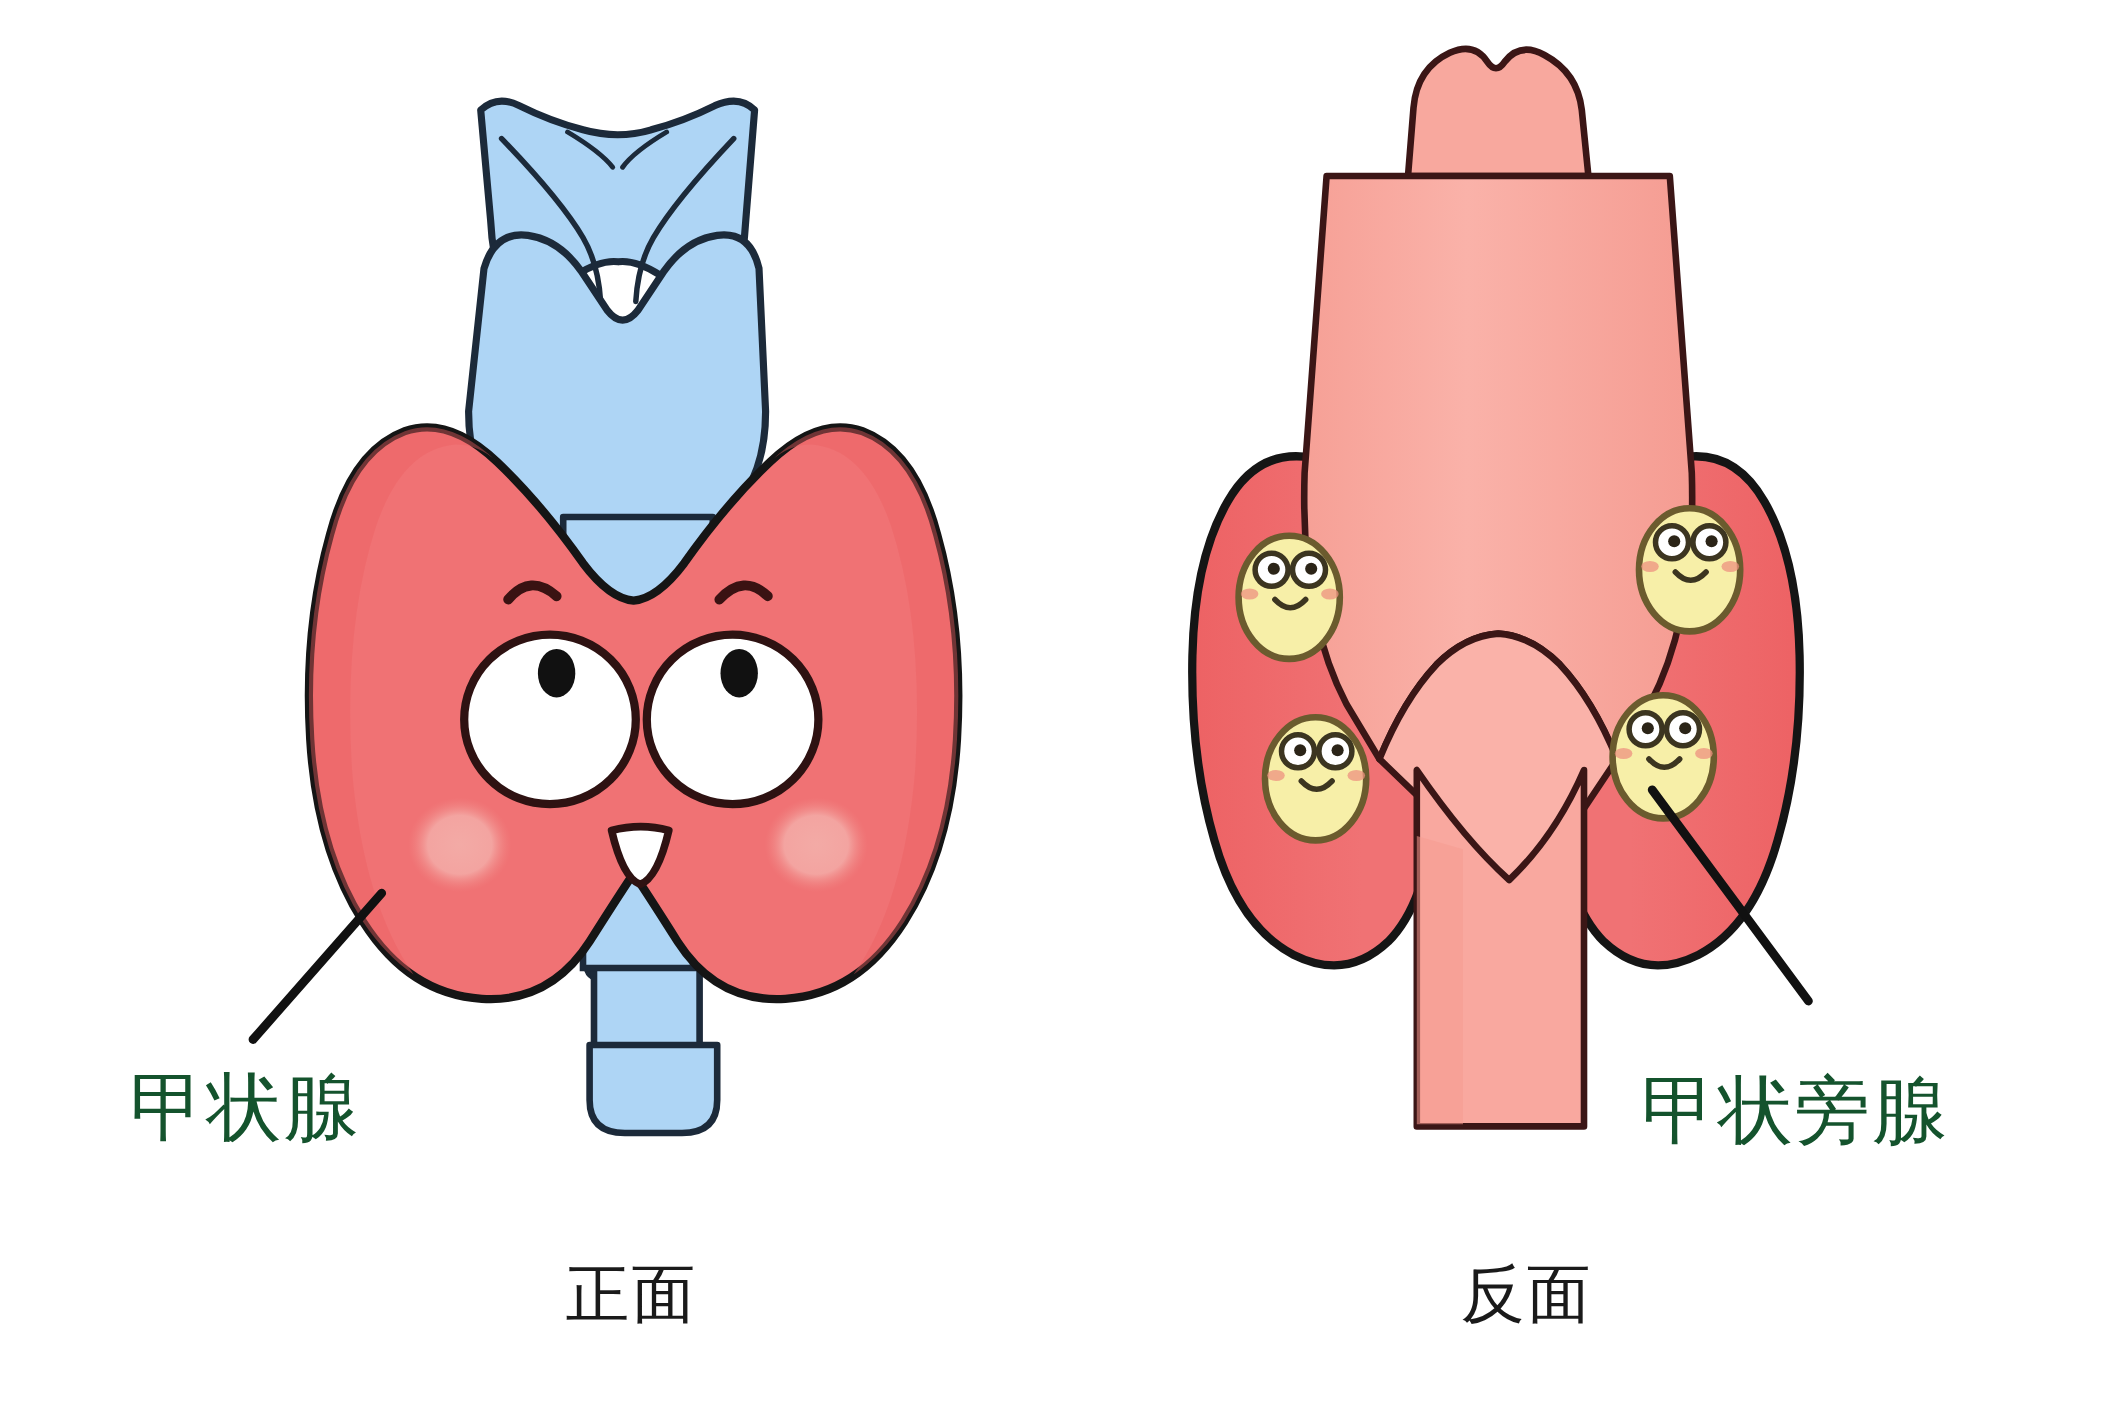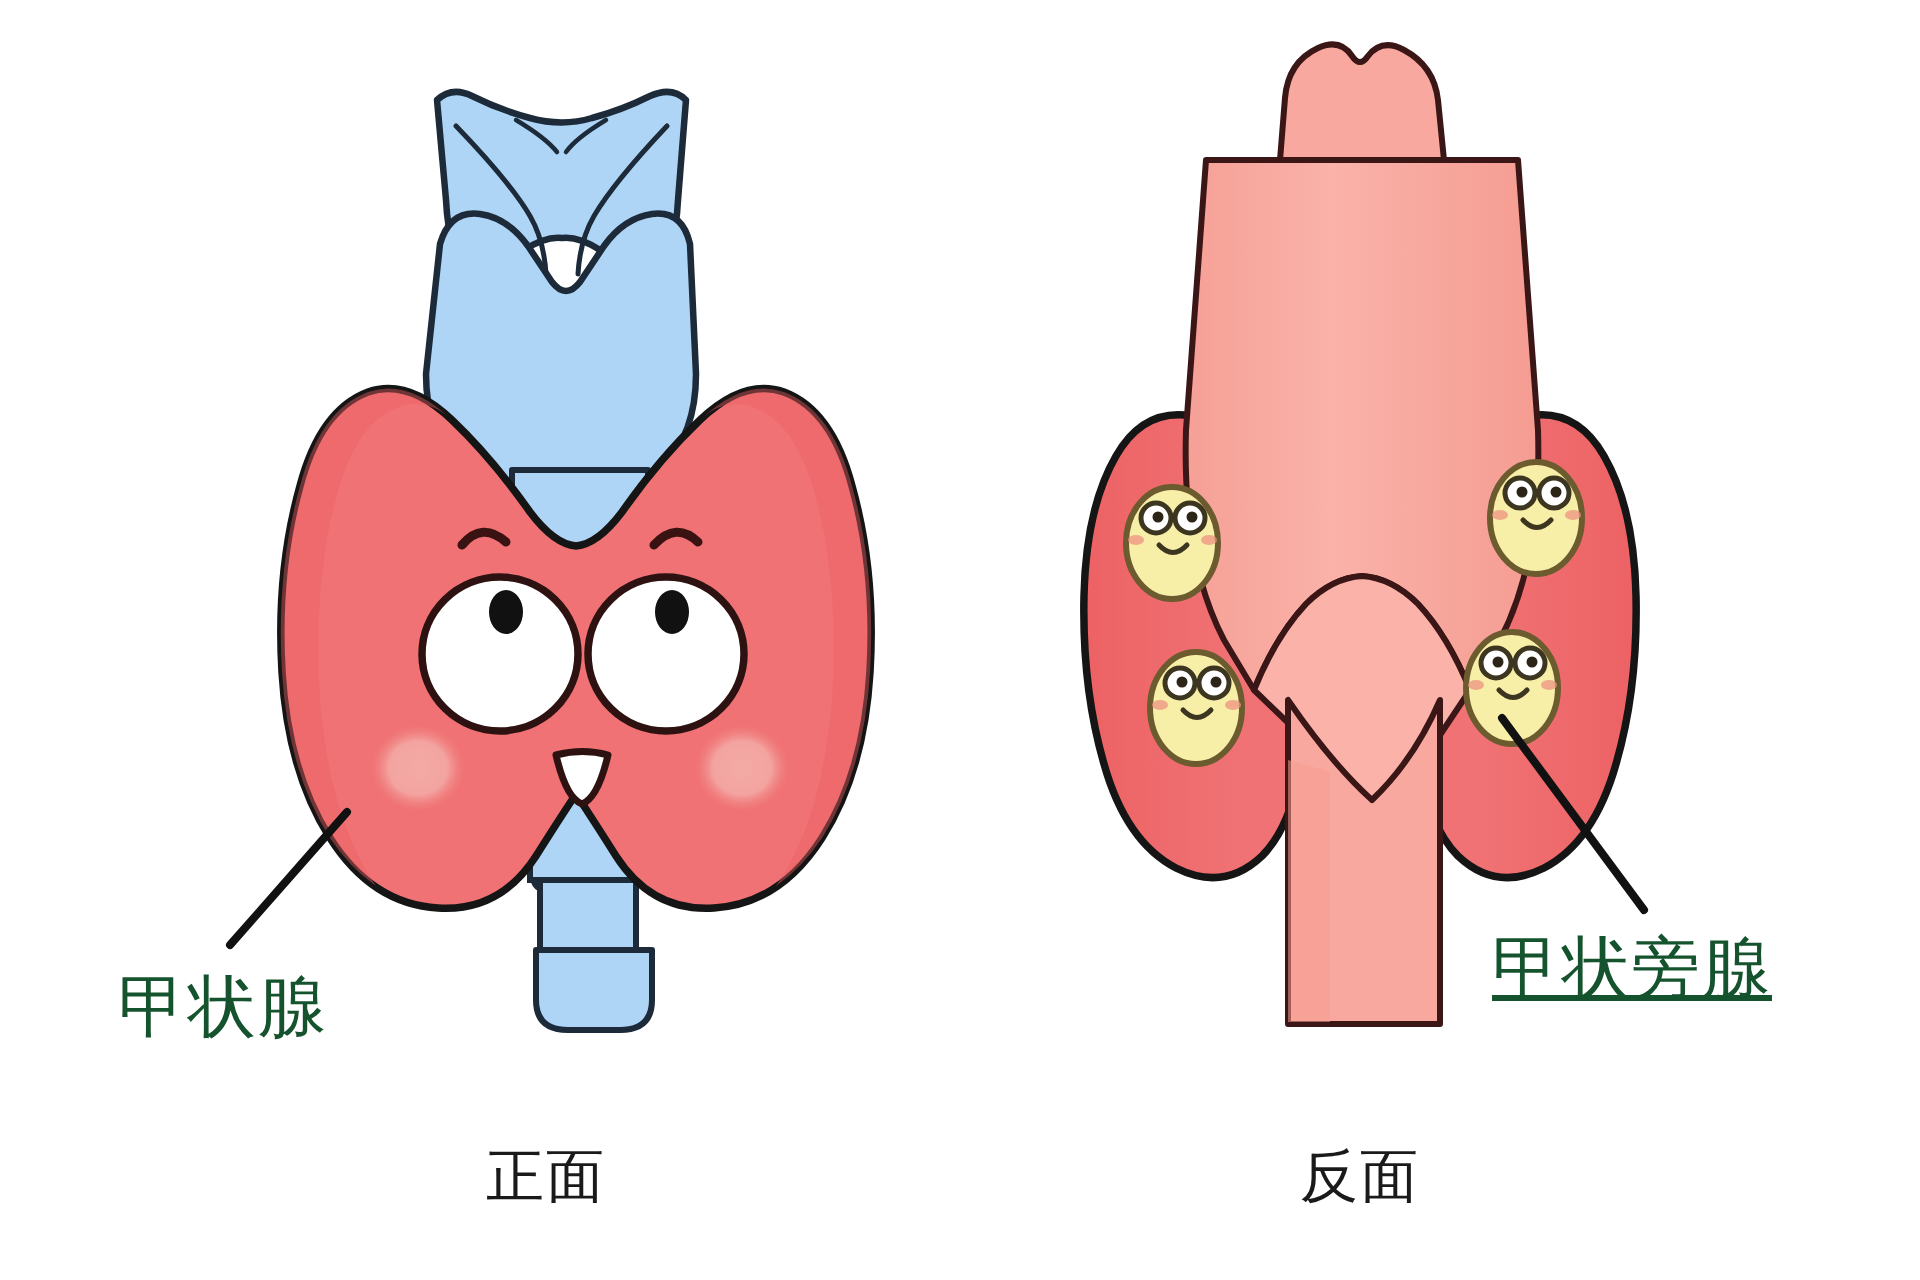"甲状旁腺" #label-parathyroid { text-decoration: underline -> none; top: 923px -> 965px }
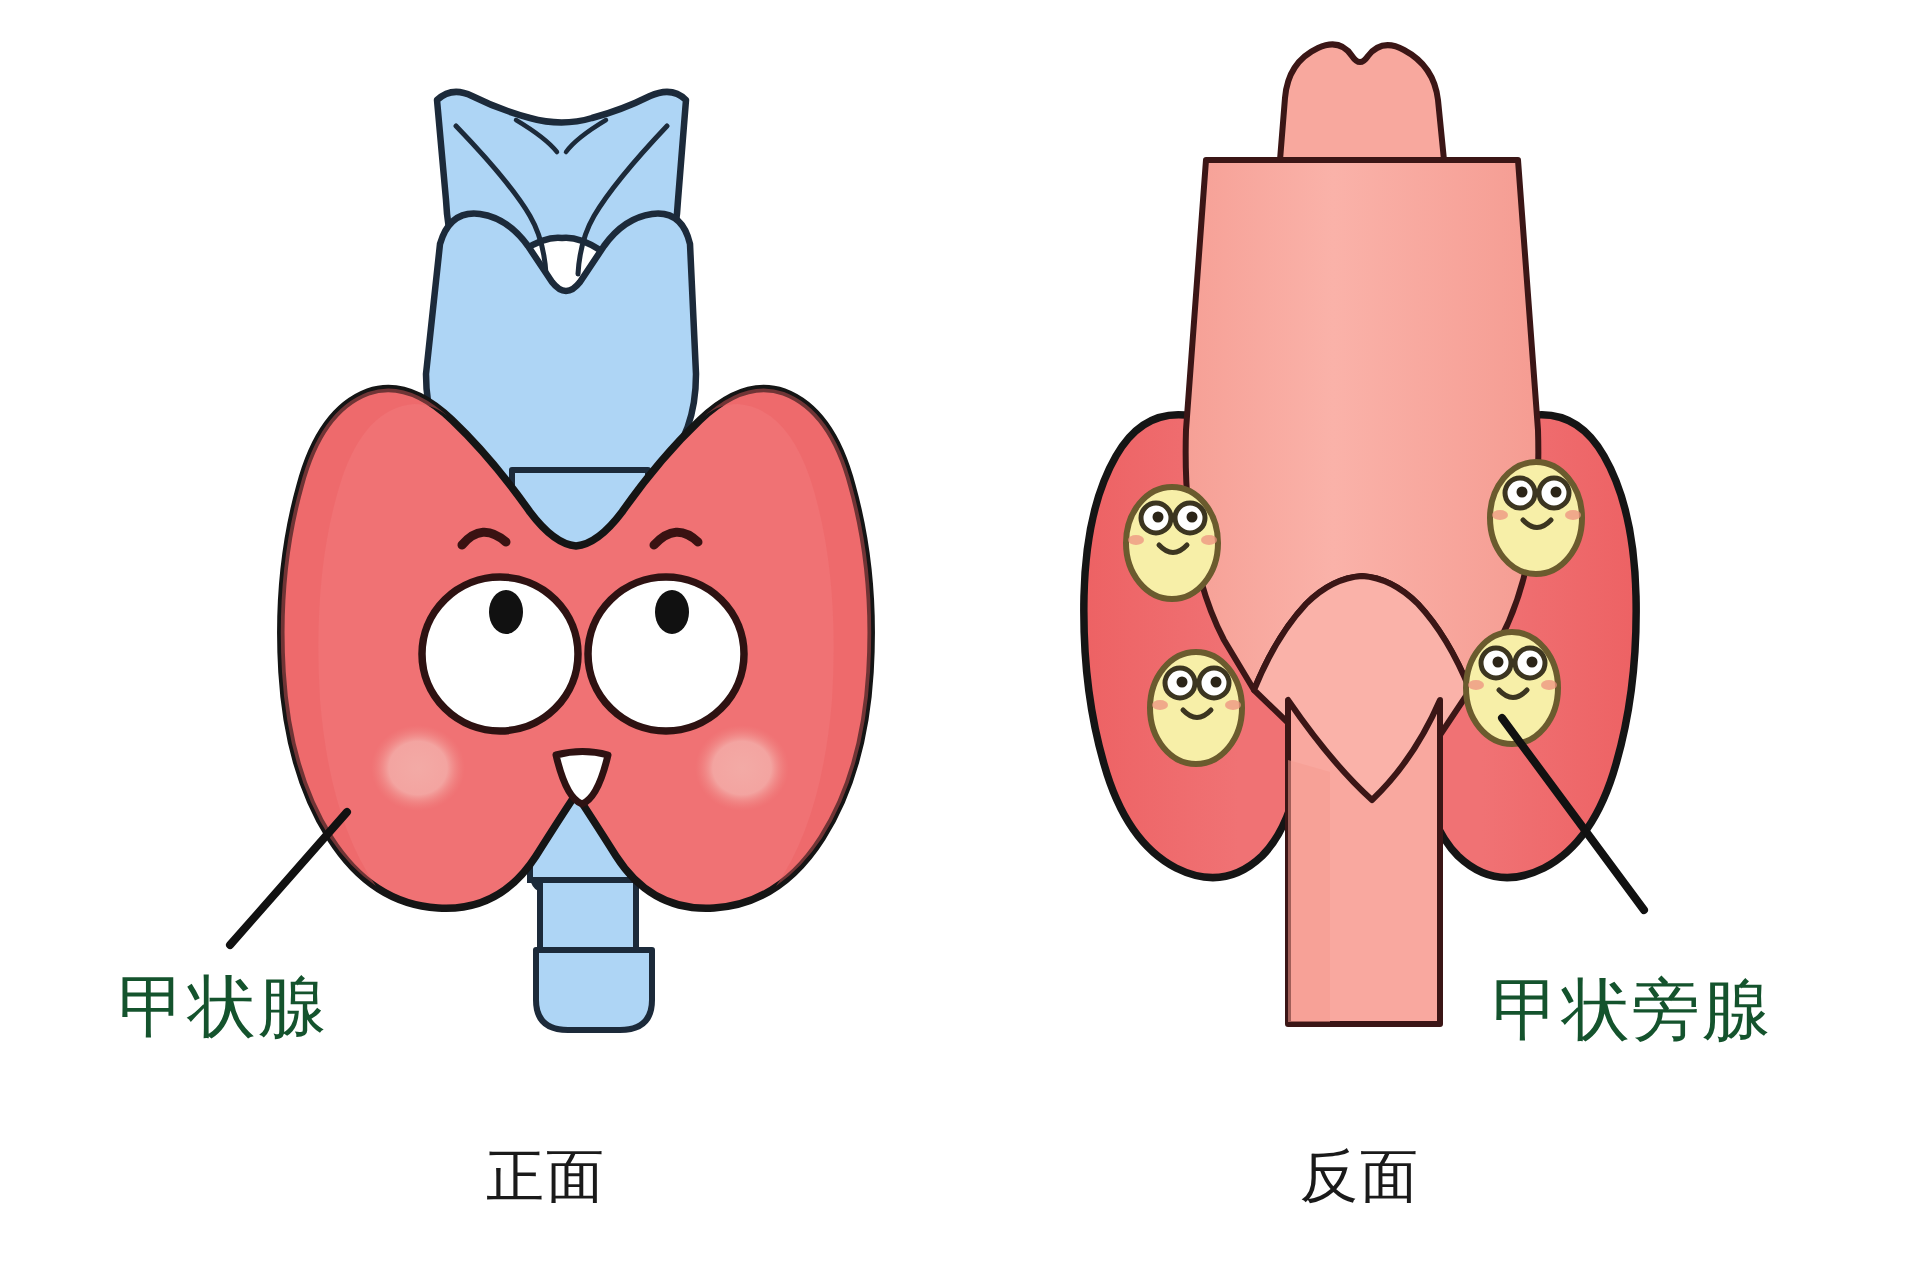"正面" .cap-text { margin-left: none -> 28px }
